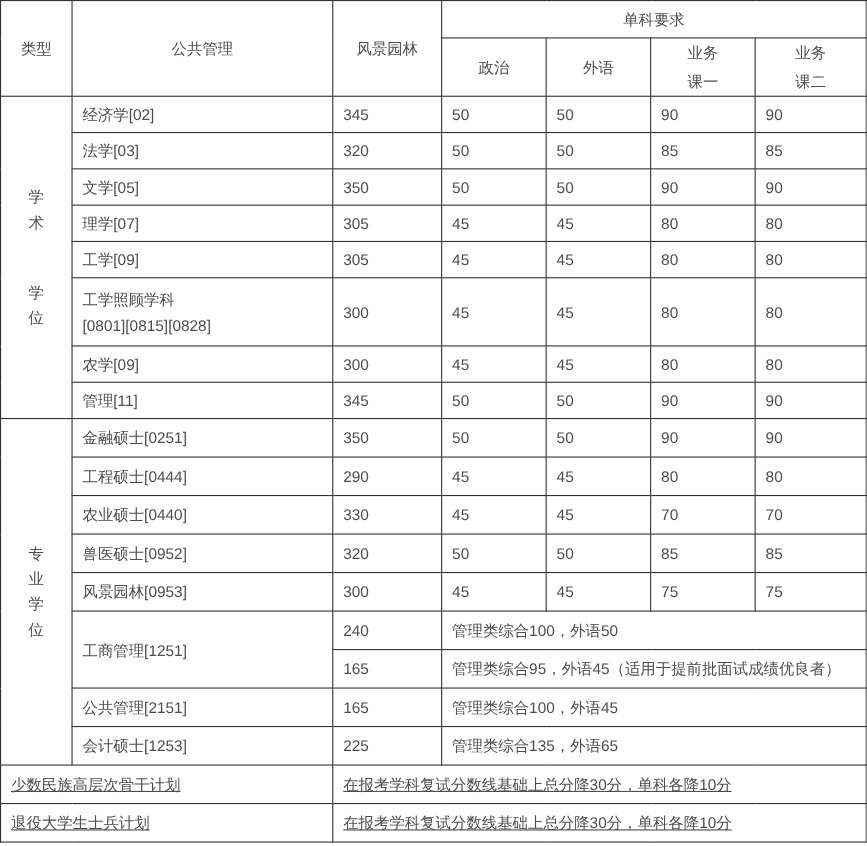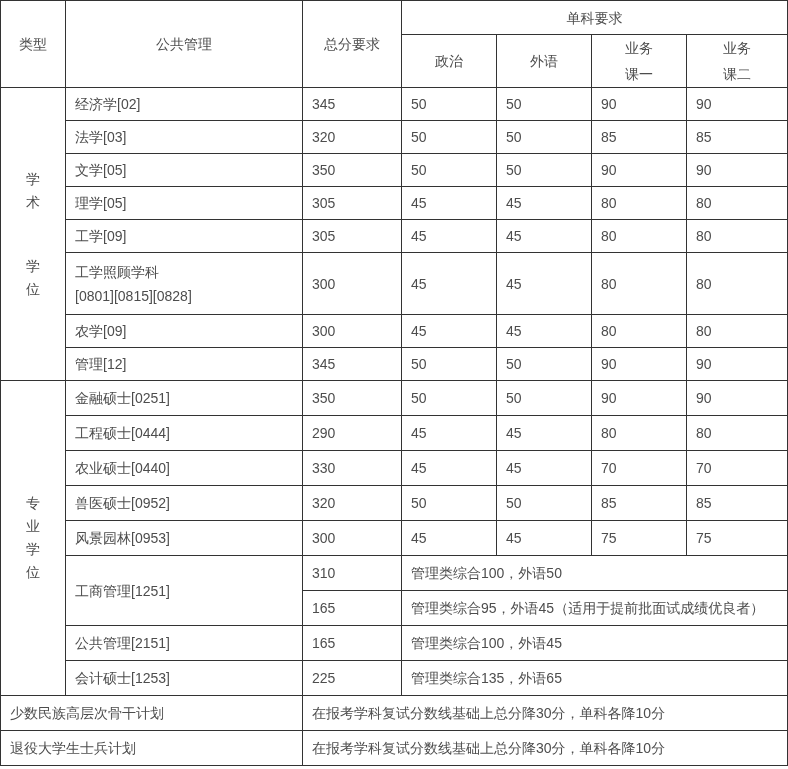"总分要求" th { text: 总分要求 -> 风景园林 }
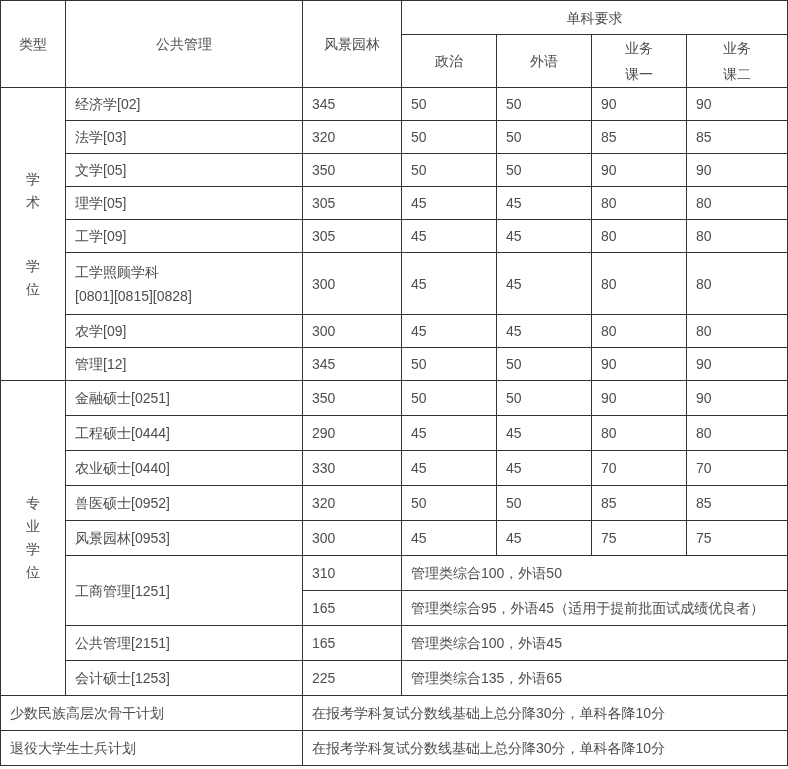"理学[05]" td { text: 05 -> 07 }
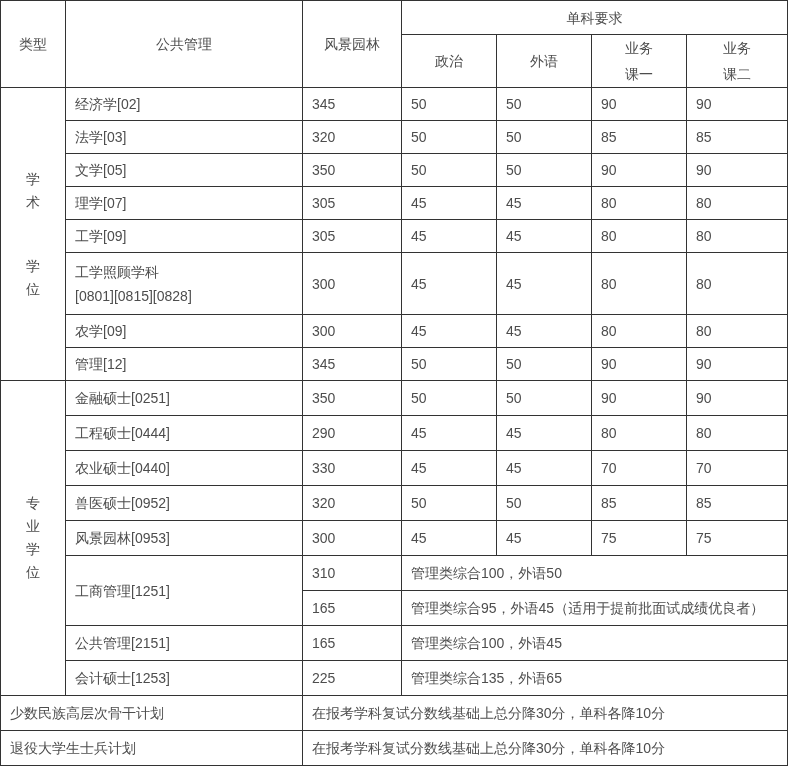"管理[12]" td { text: 12 -> 11 }
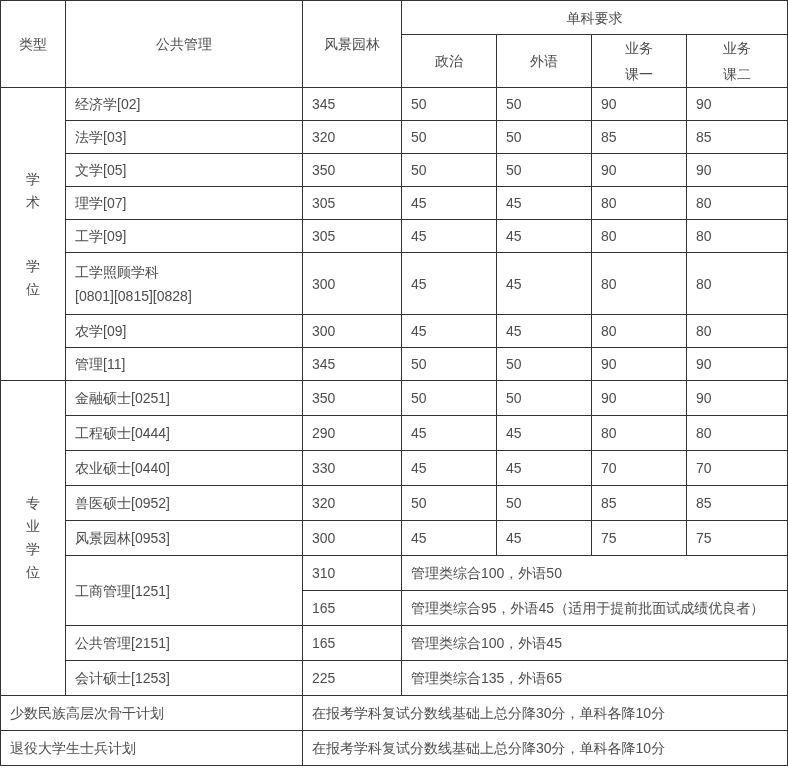"310" td { text: 310 -> 240 }
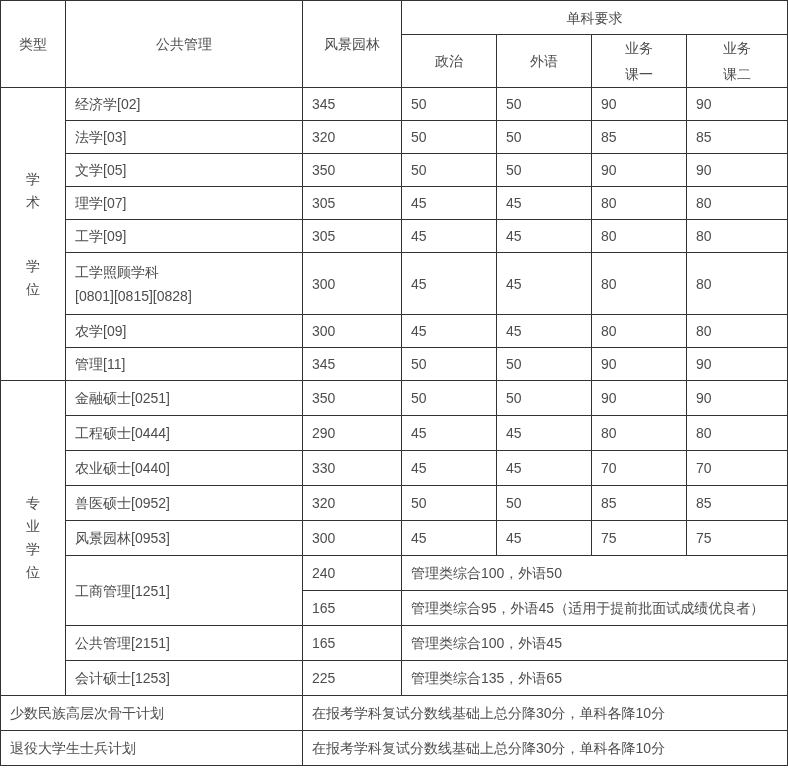"少数民族高层次骨干计划" tr.r-foot { text-decoration: none -> underline }
